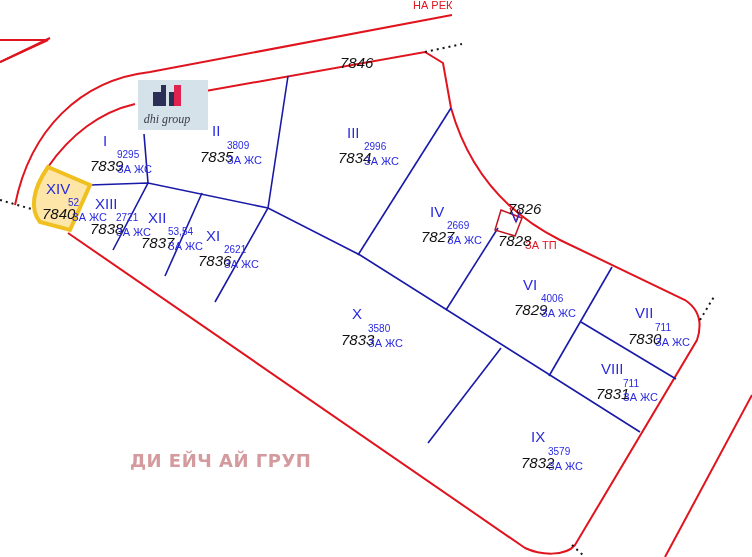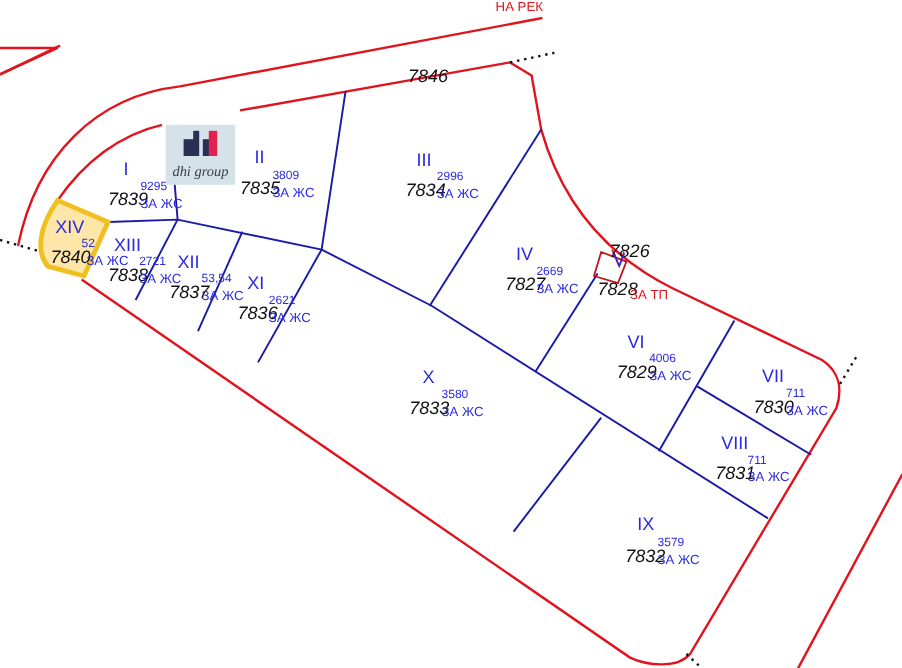"dhi group" .logo { margin-top: 24px -> none; width: 58px -> 70px }
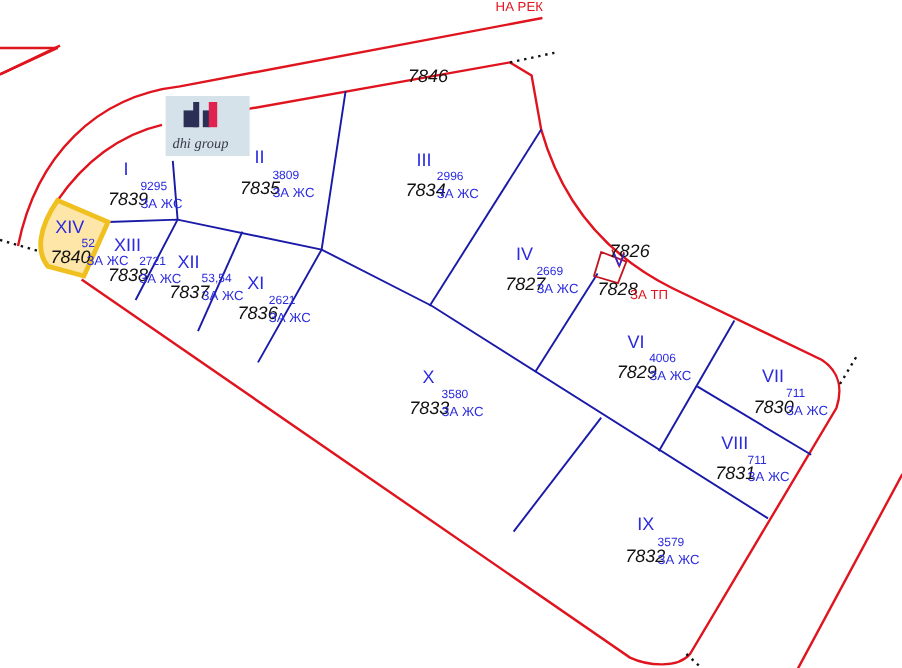"ДИ ЕЙЧ АЙ ГРУП" div.watermark { html: none -> <div>ДИ ЕЙЧ АЙ ГРУП</div> }
